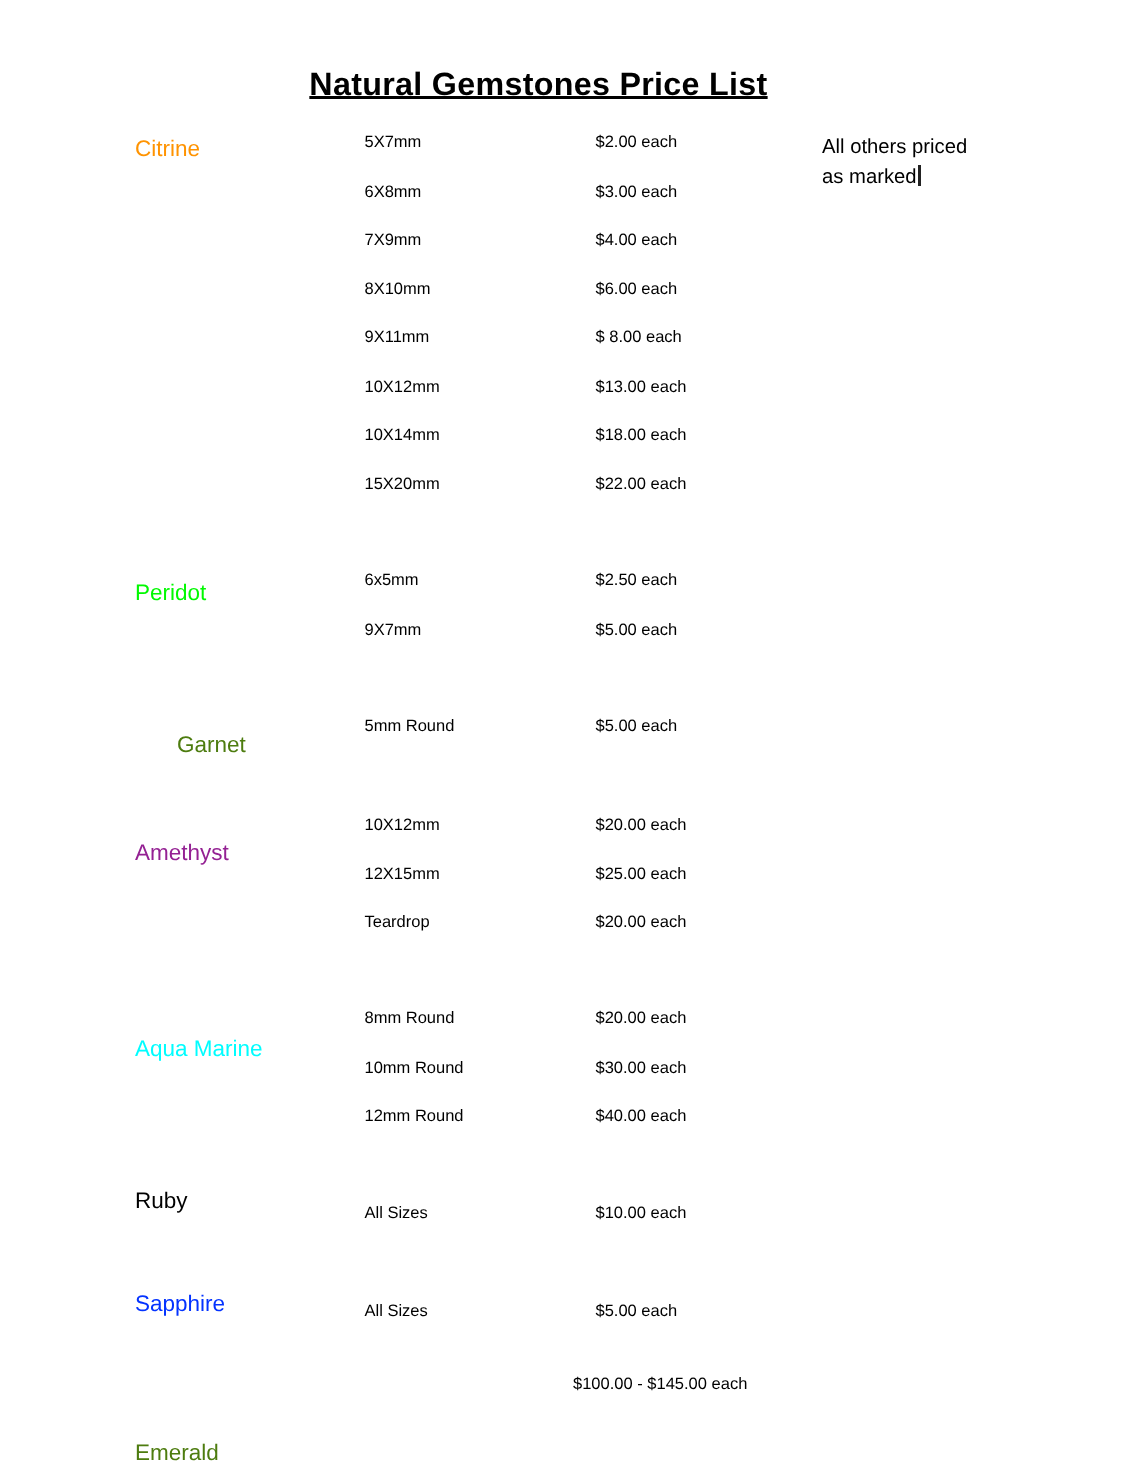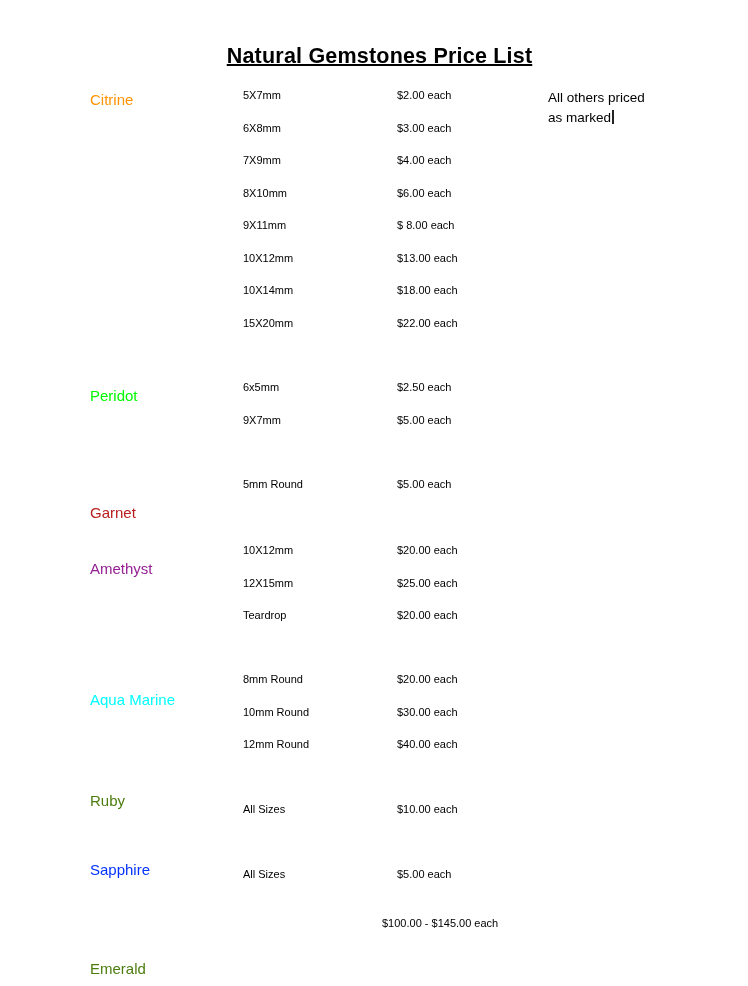"Natural Gemstones Price List" .page { padding-left: 41px -> none }
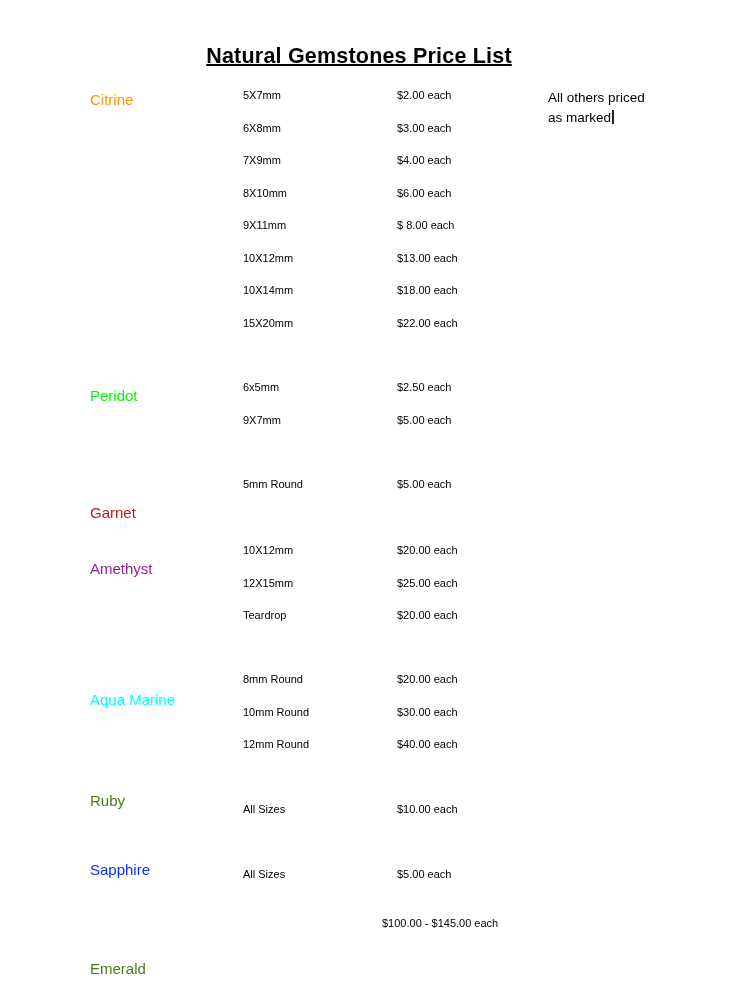"Garnet" div.gem-label { color: #b91c1c -> #4d7c0f; margin-left: none -> 28px; top: 504px -> 488px }
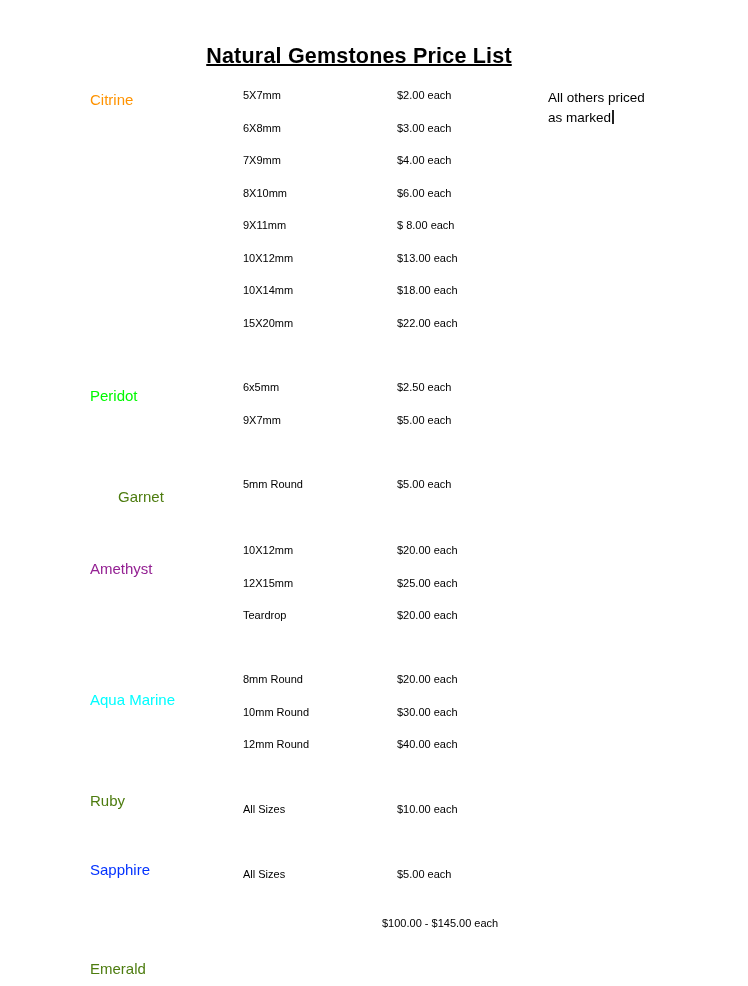"Ruby" div.gem-label { color: #4d7c0f -> #000000 }
